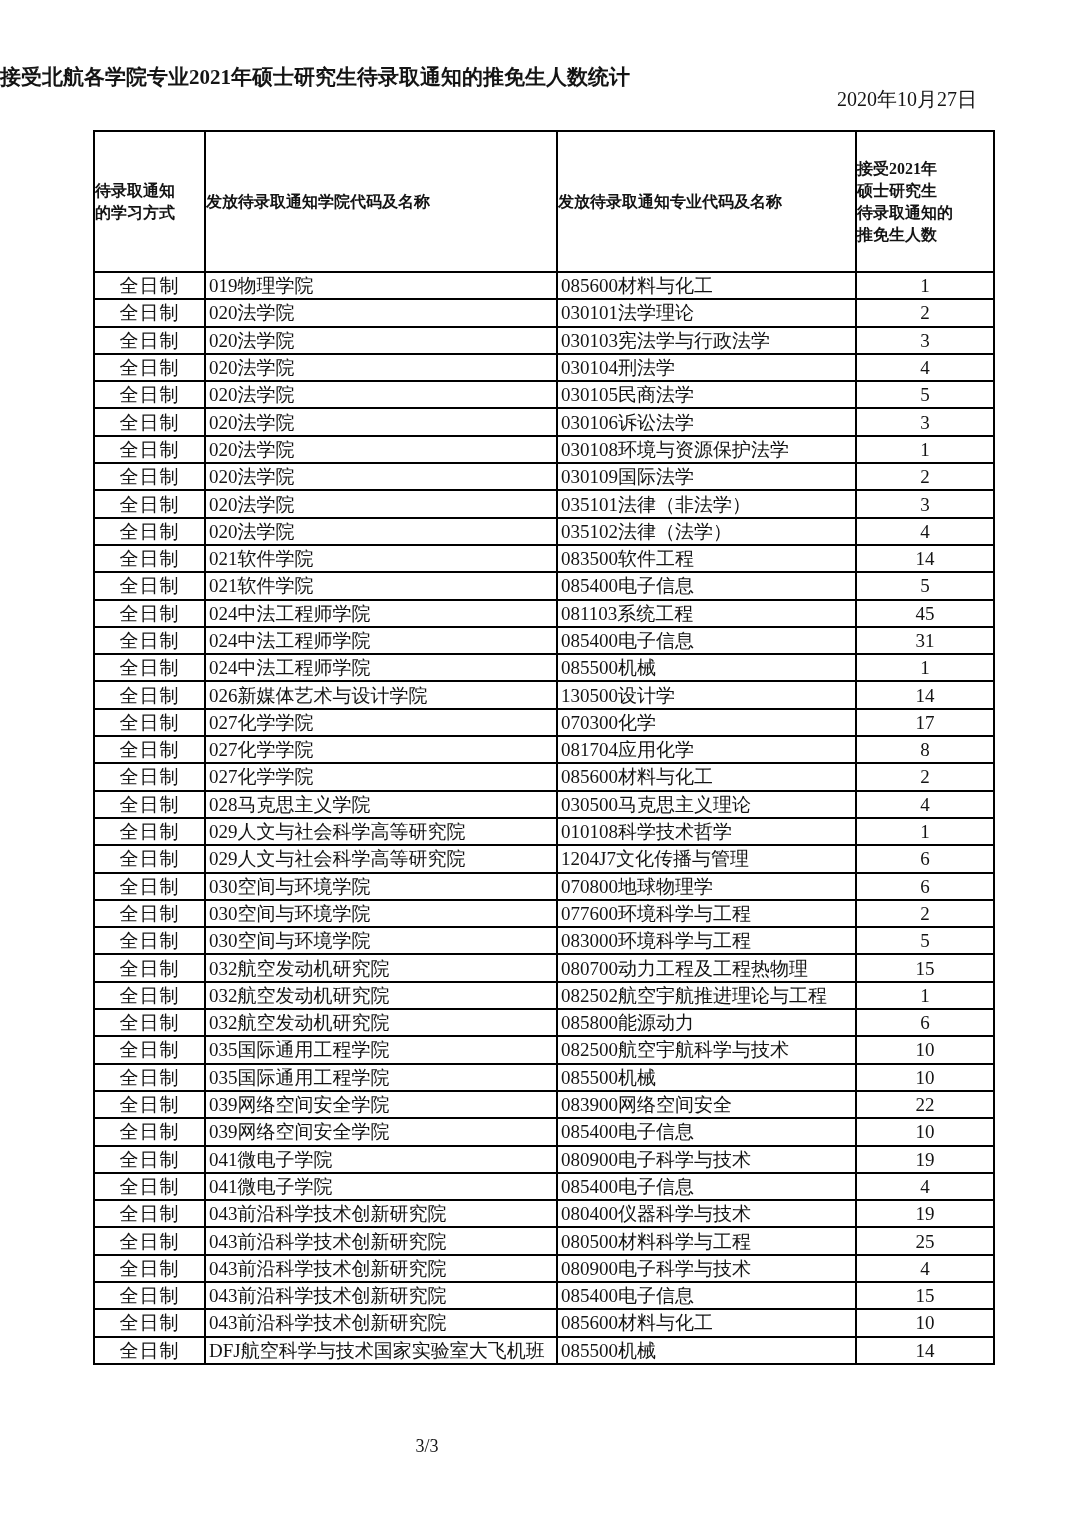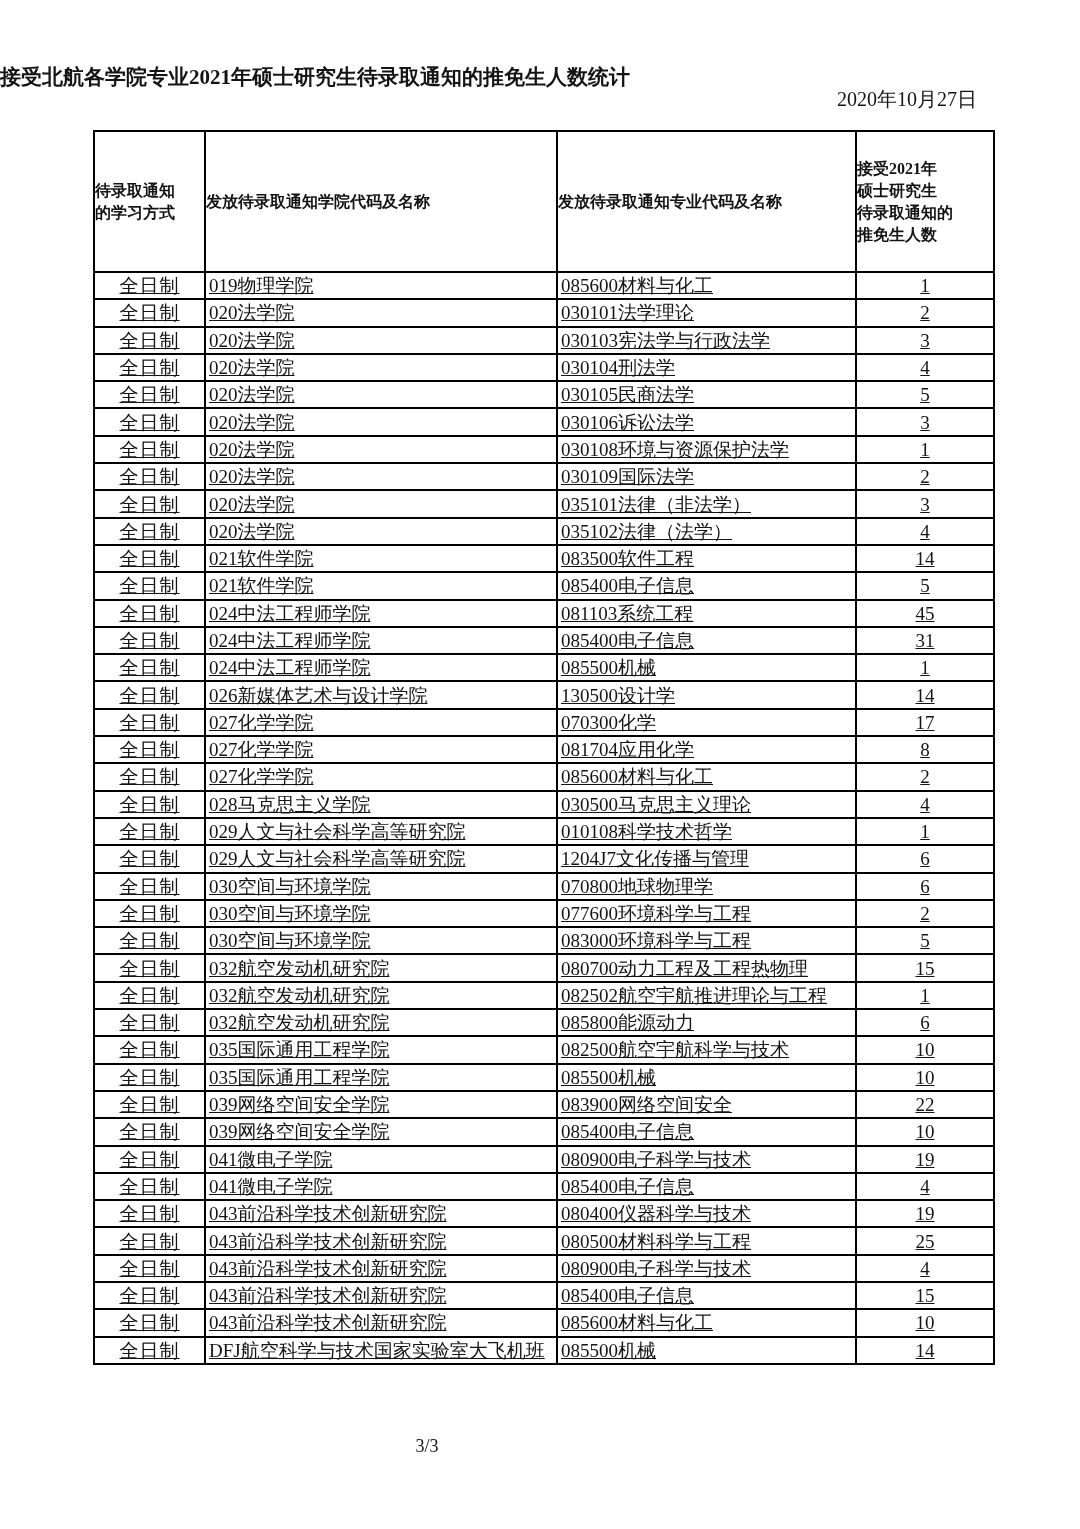"全日制" .data-table tbody tr { text-decoration: underline -> none }
